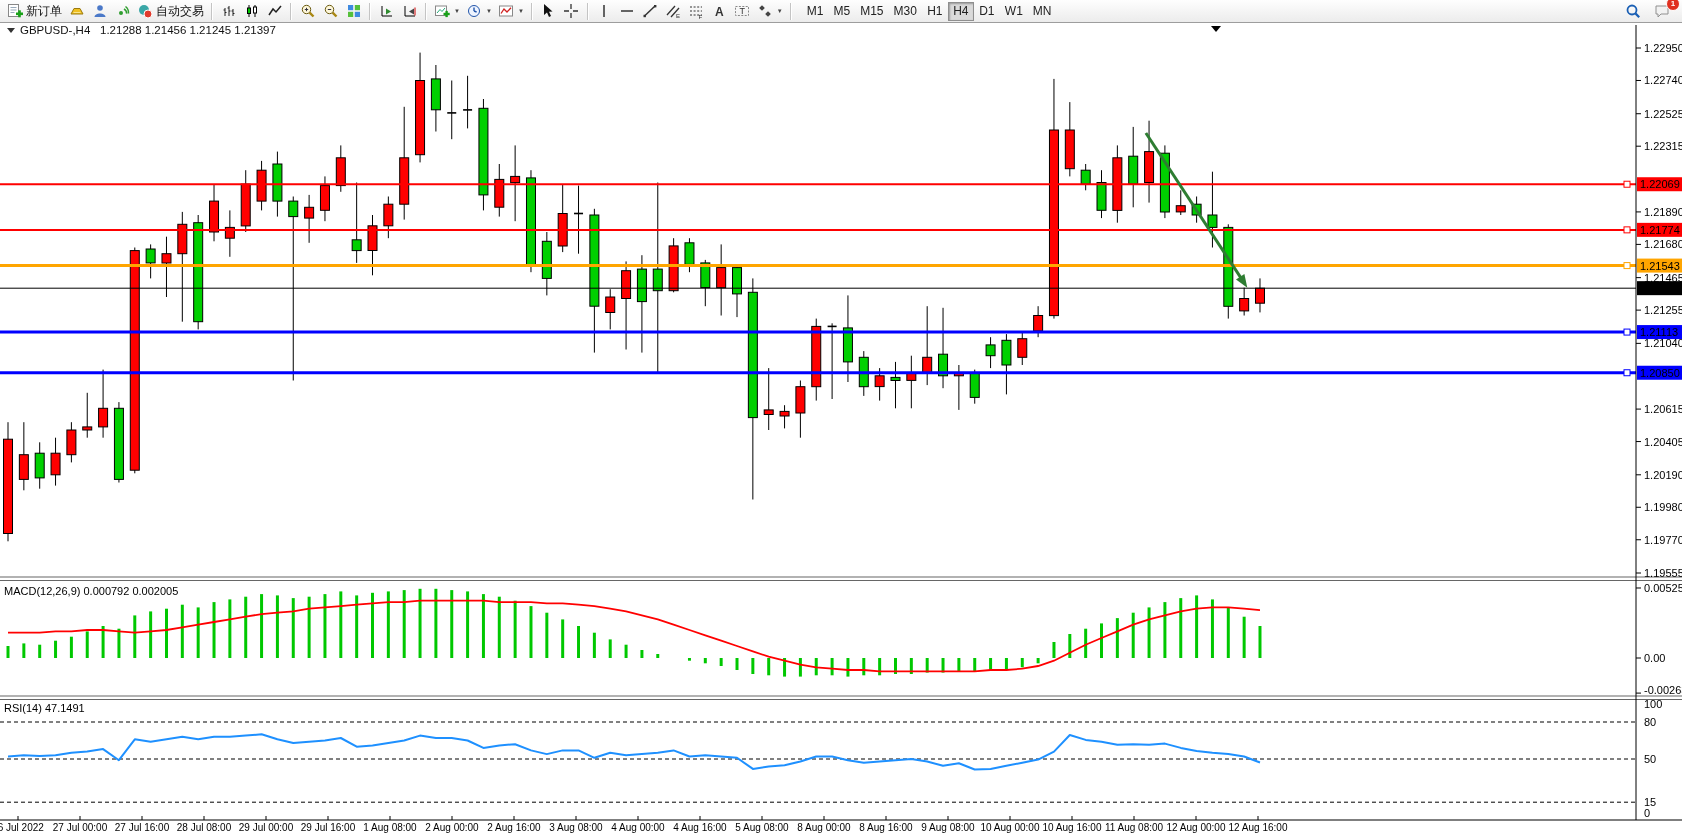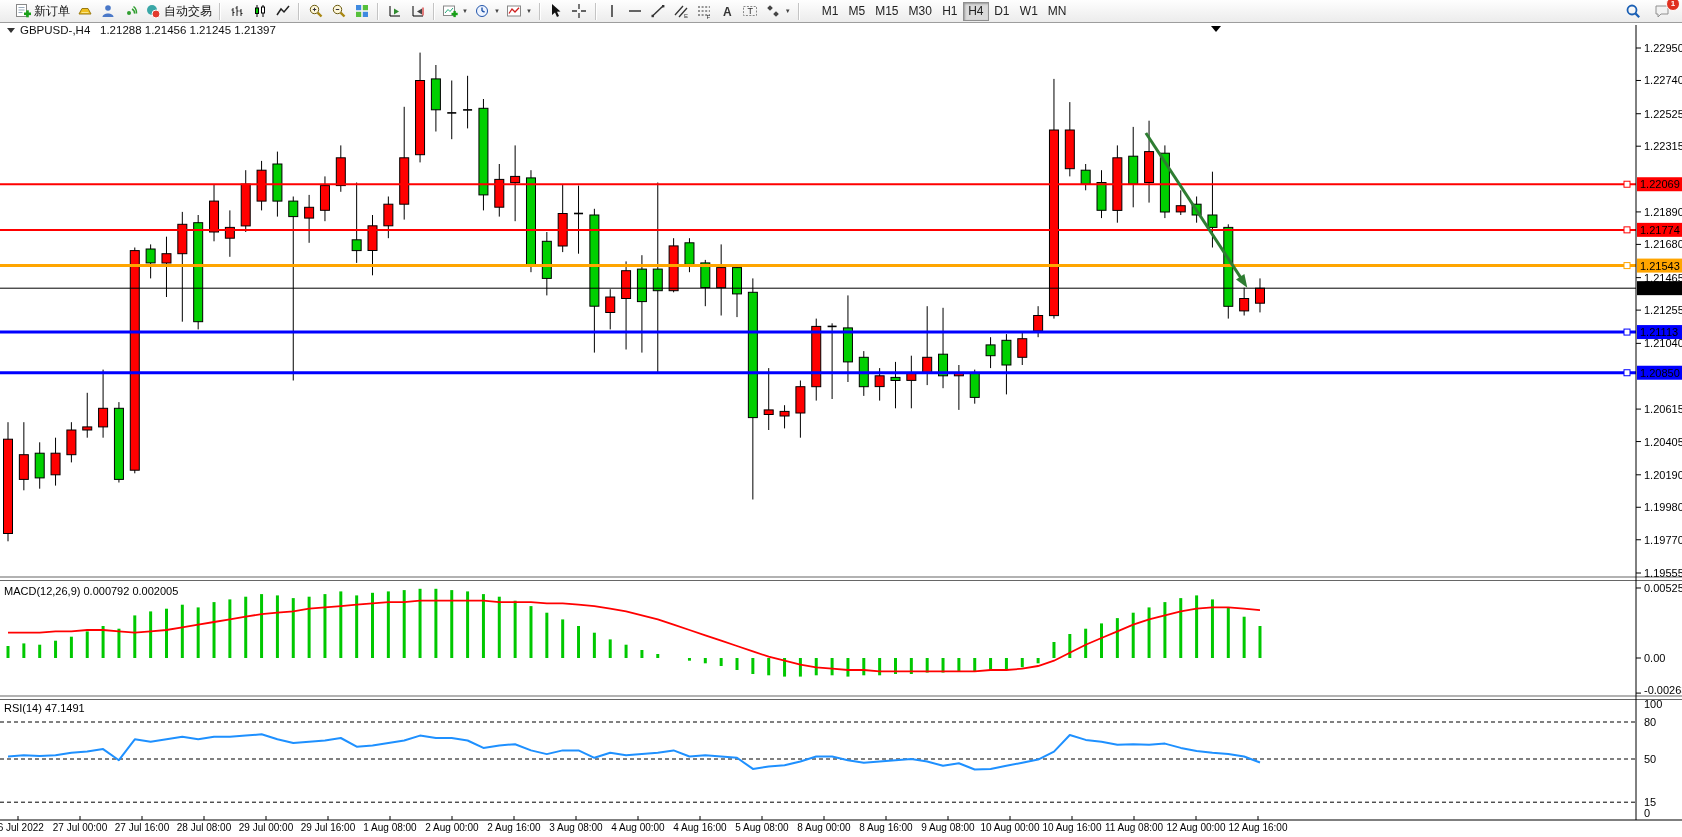"新订单" #toolbar { padding-left: 12px -> 4px }
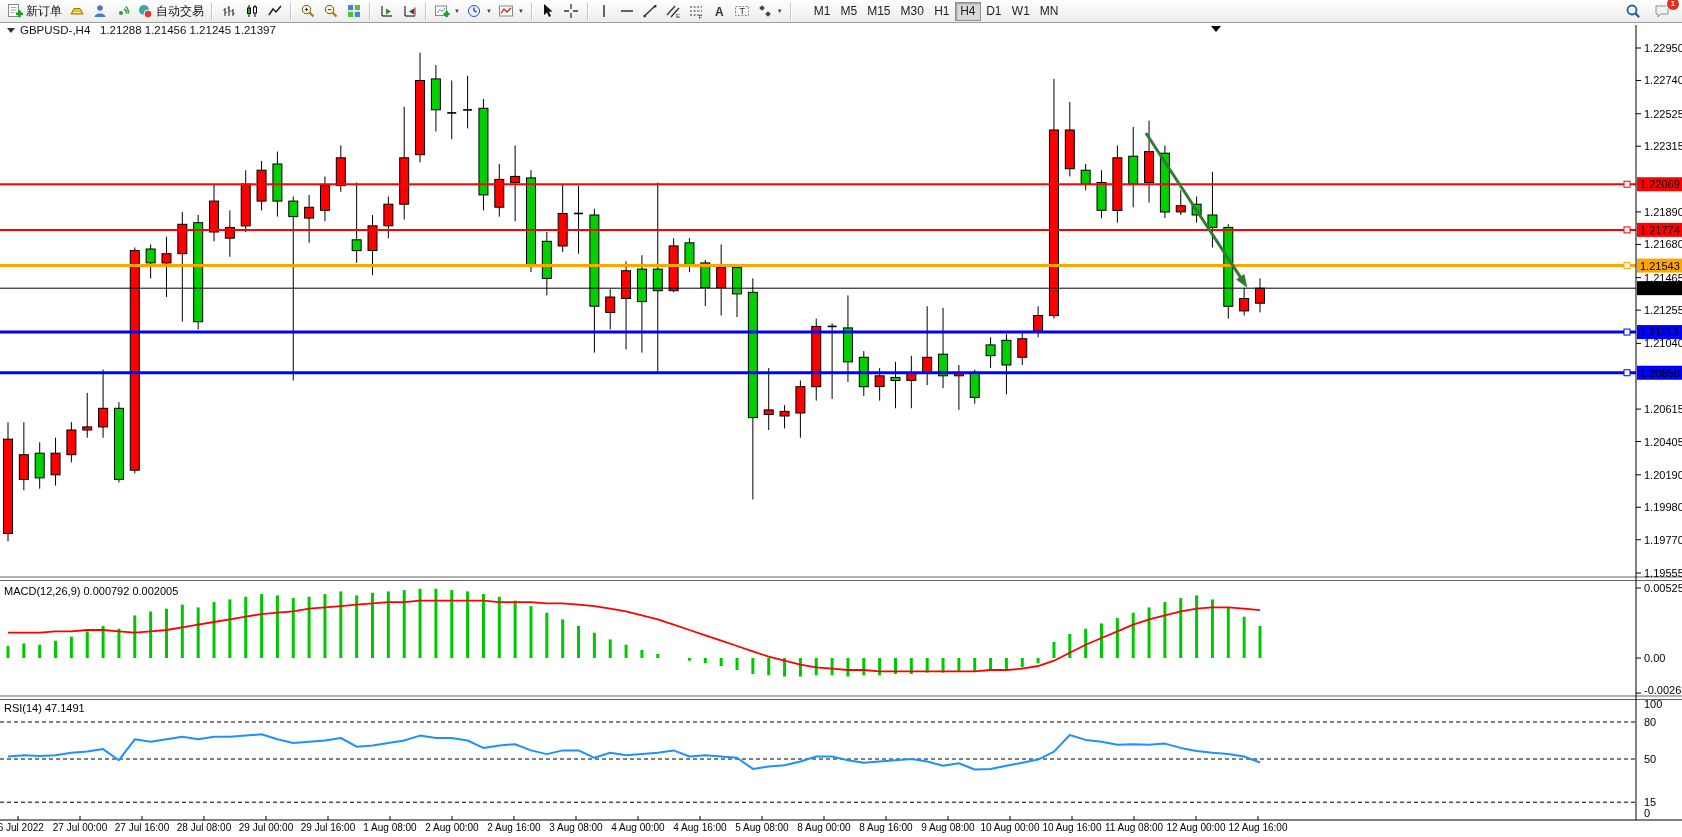"M1" #timeframes { margin-left: 13px -> 6px }
